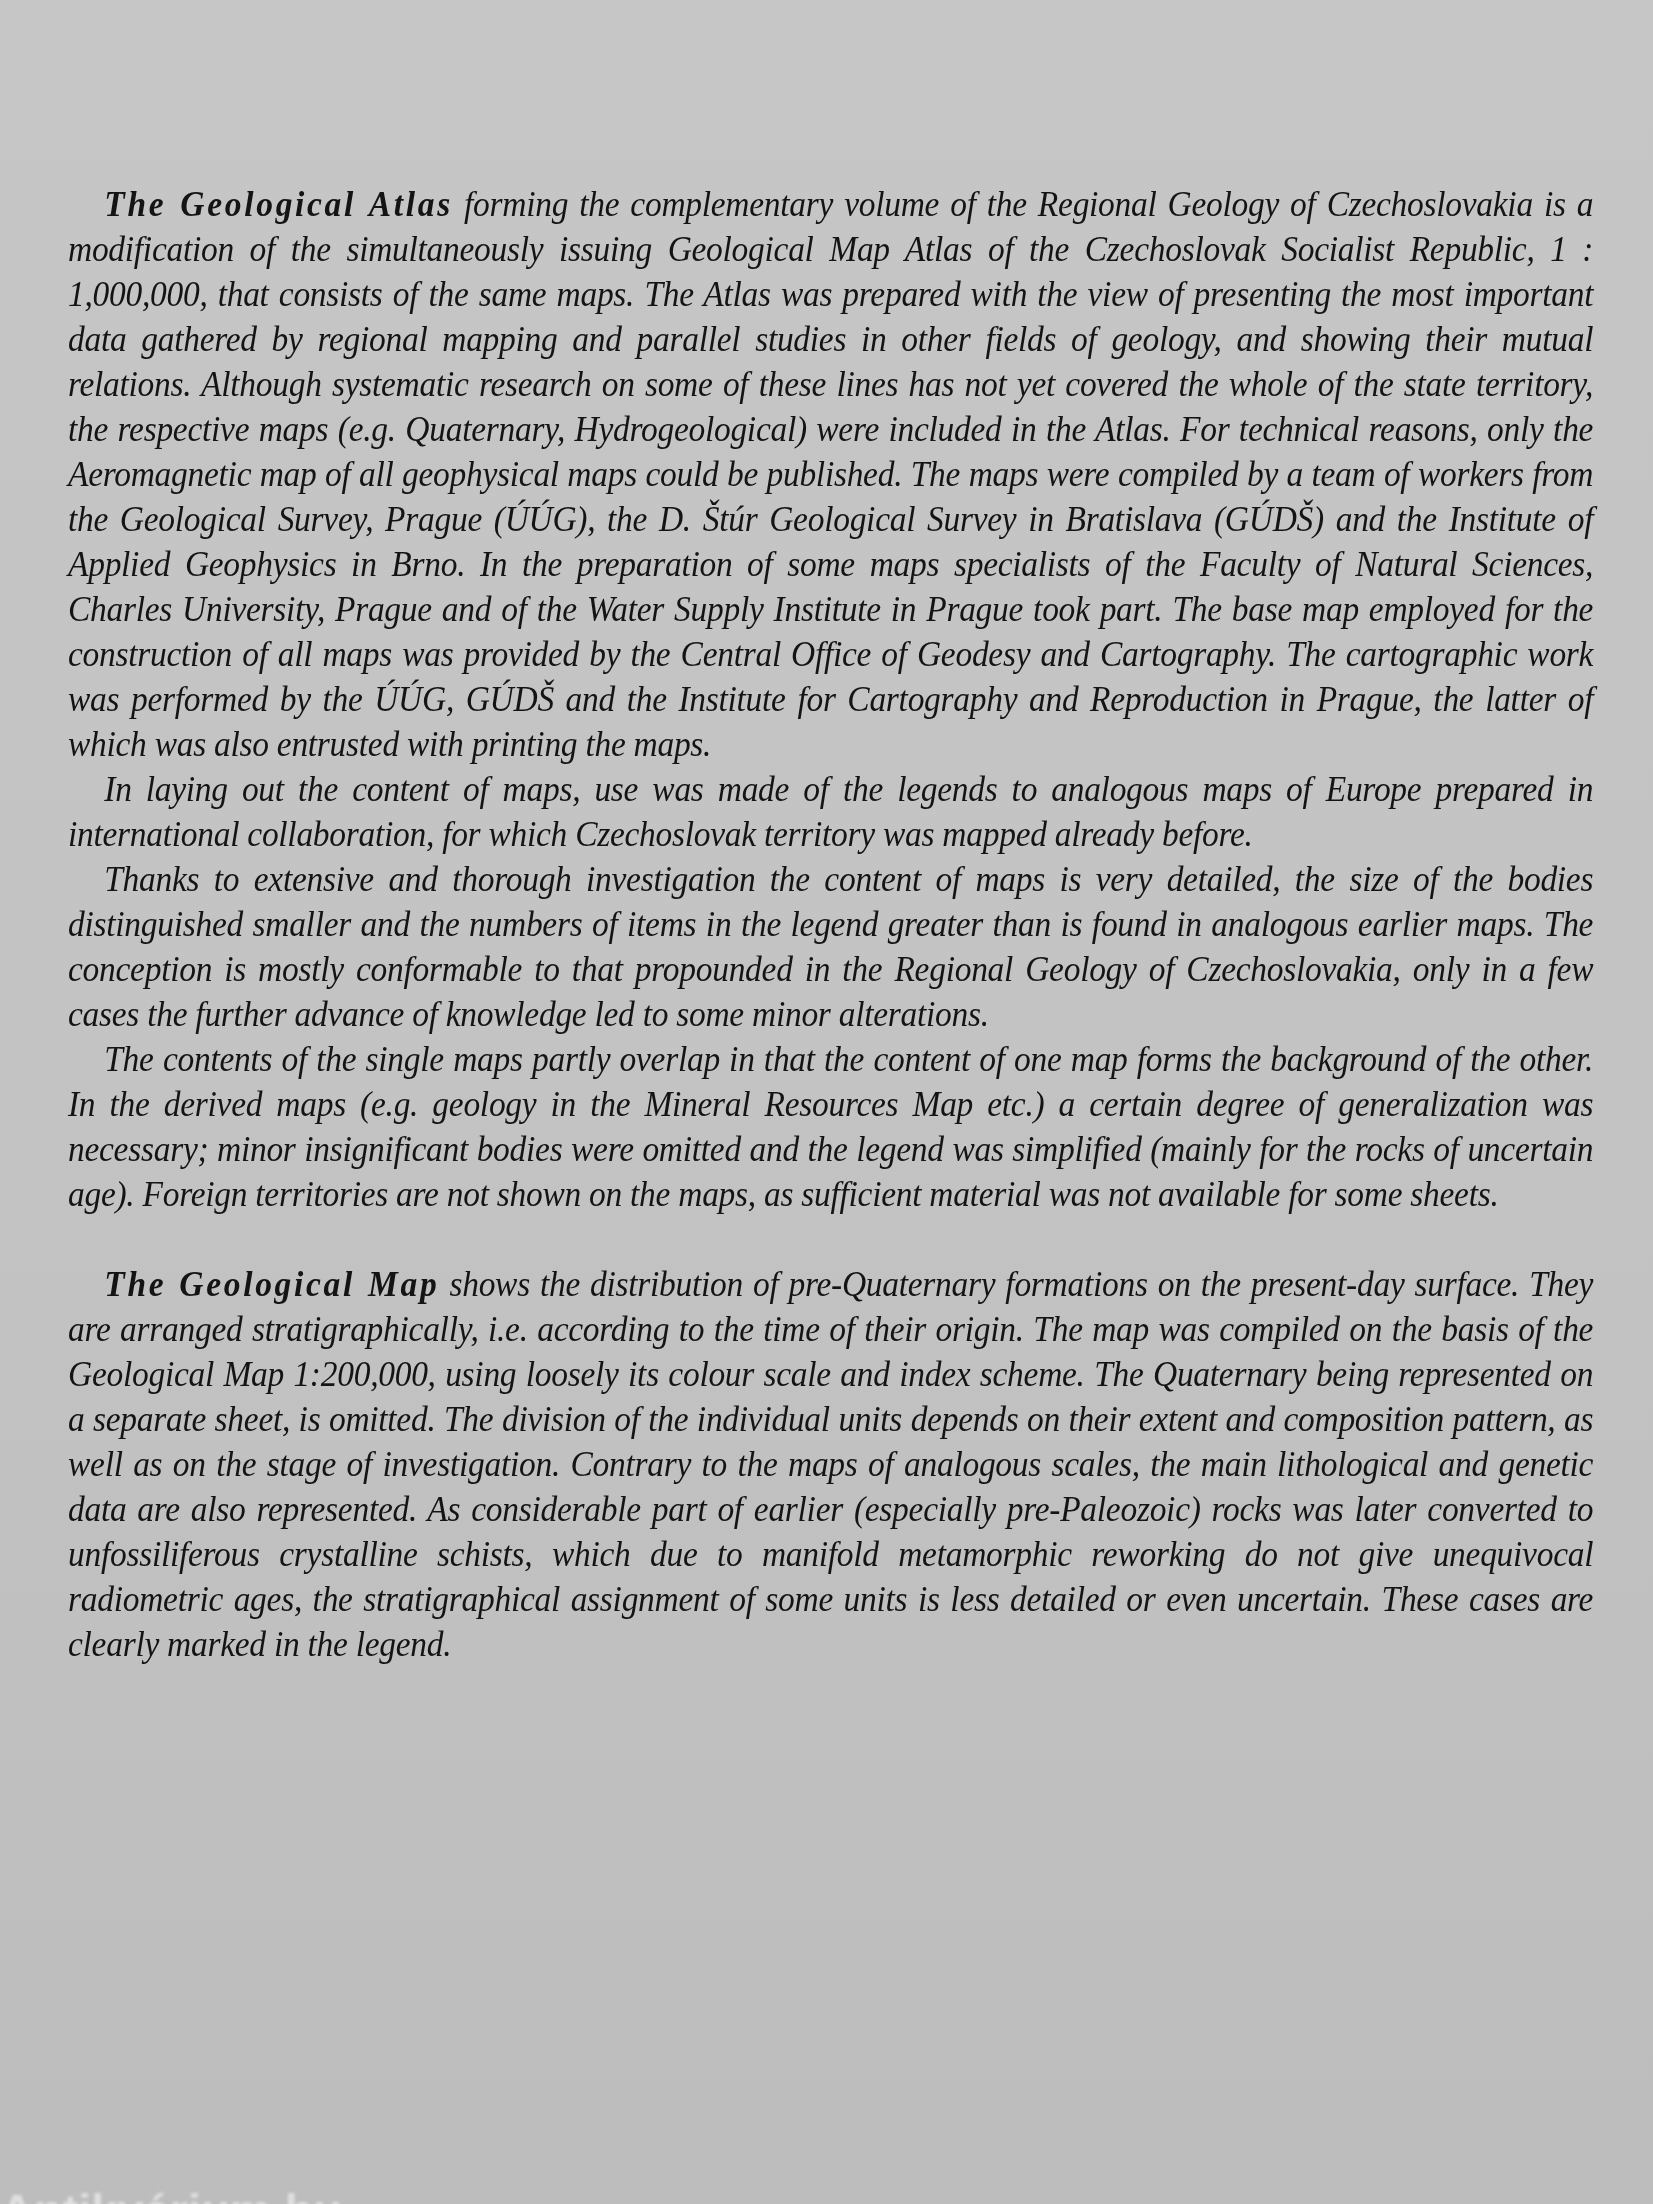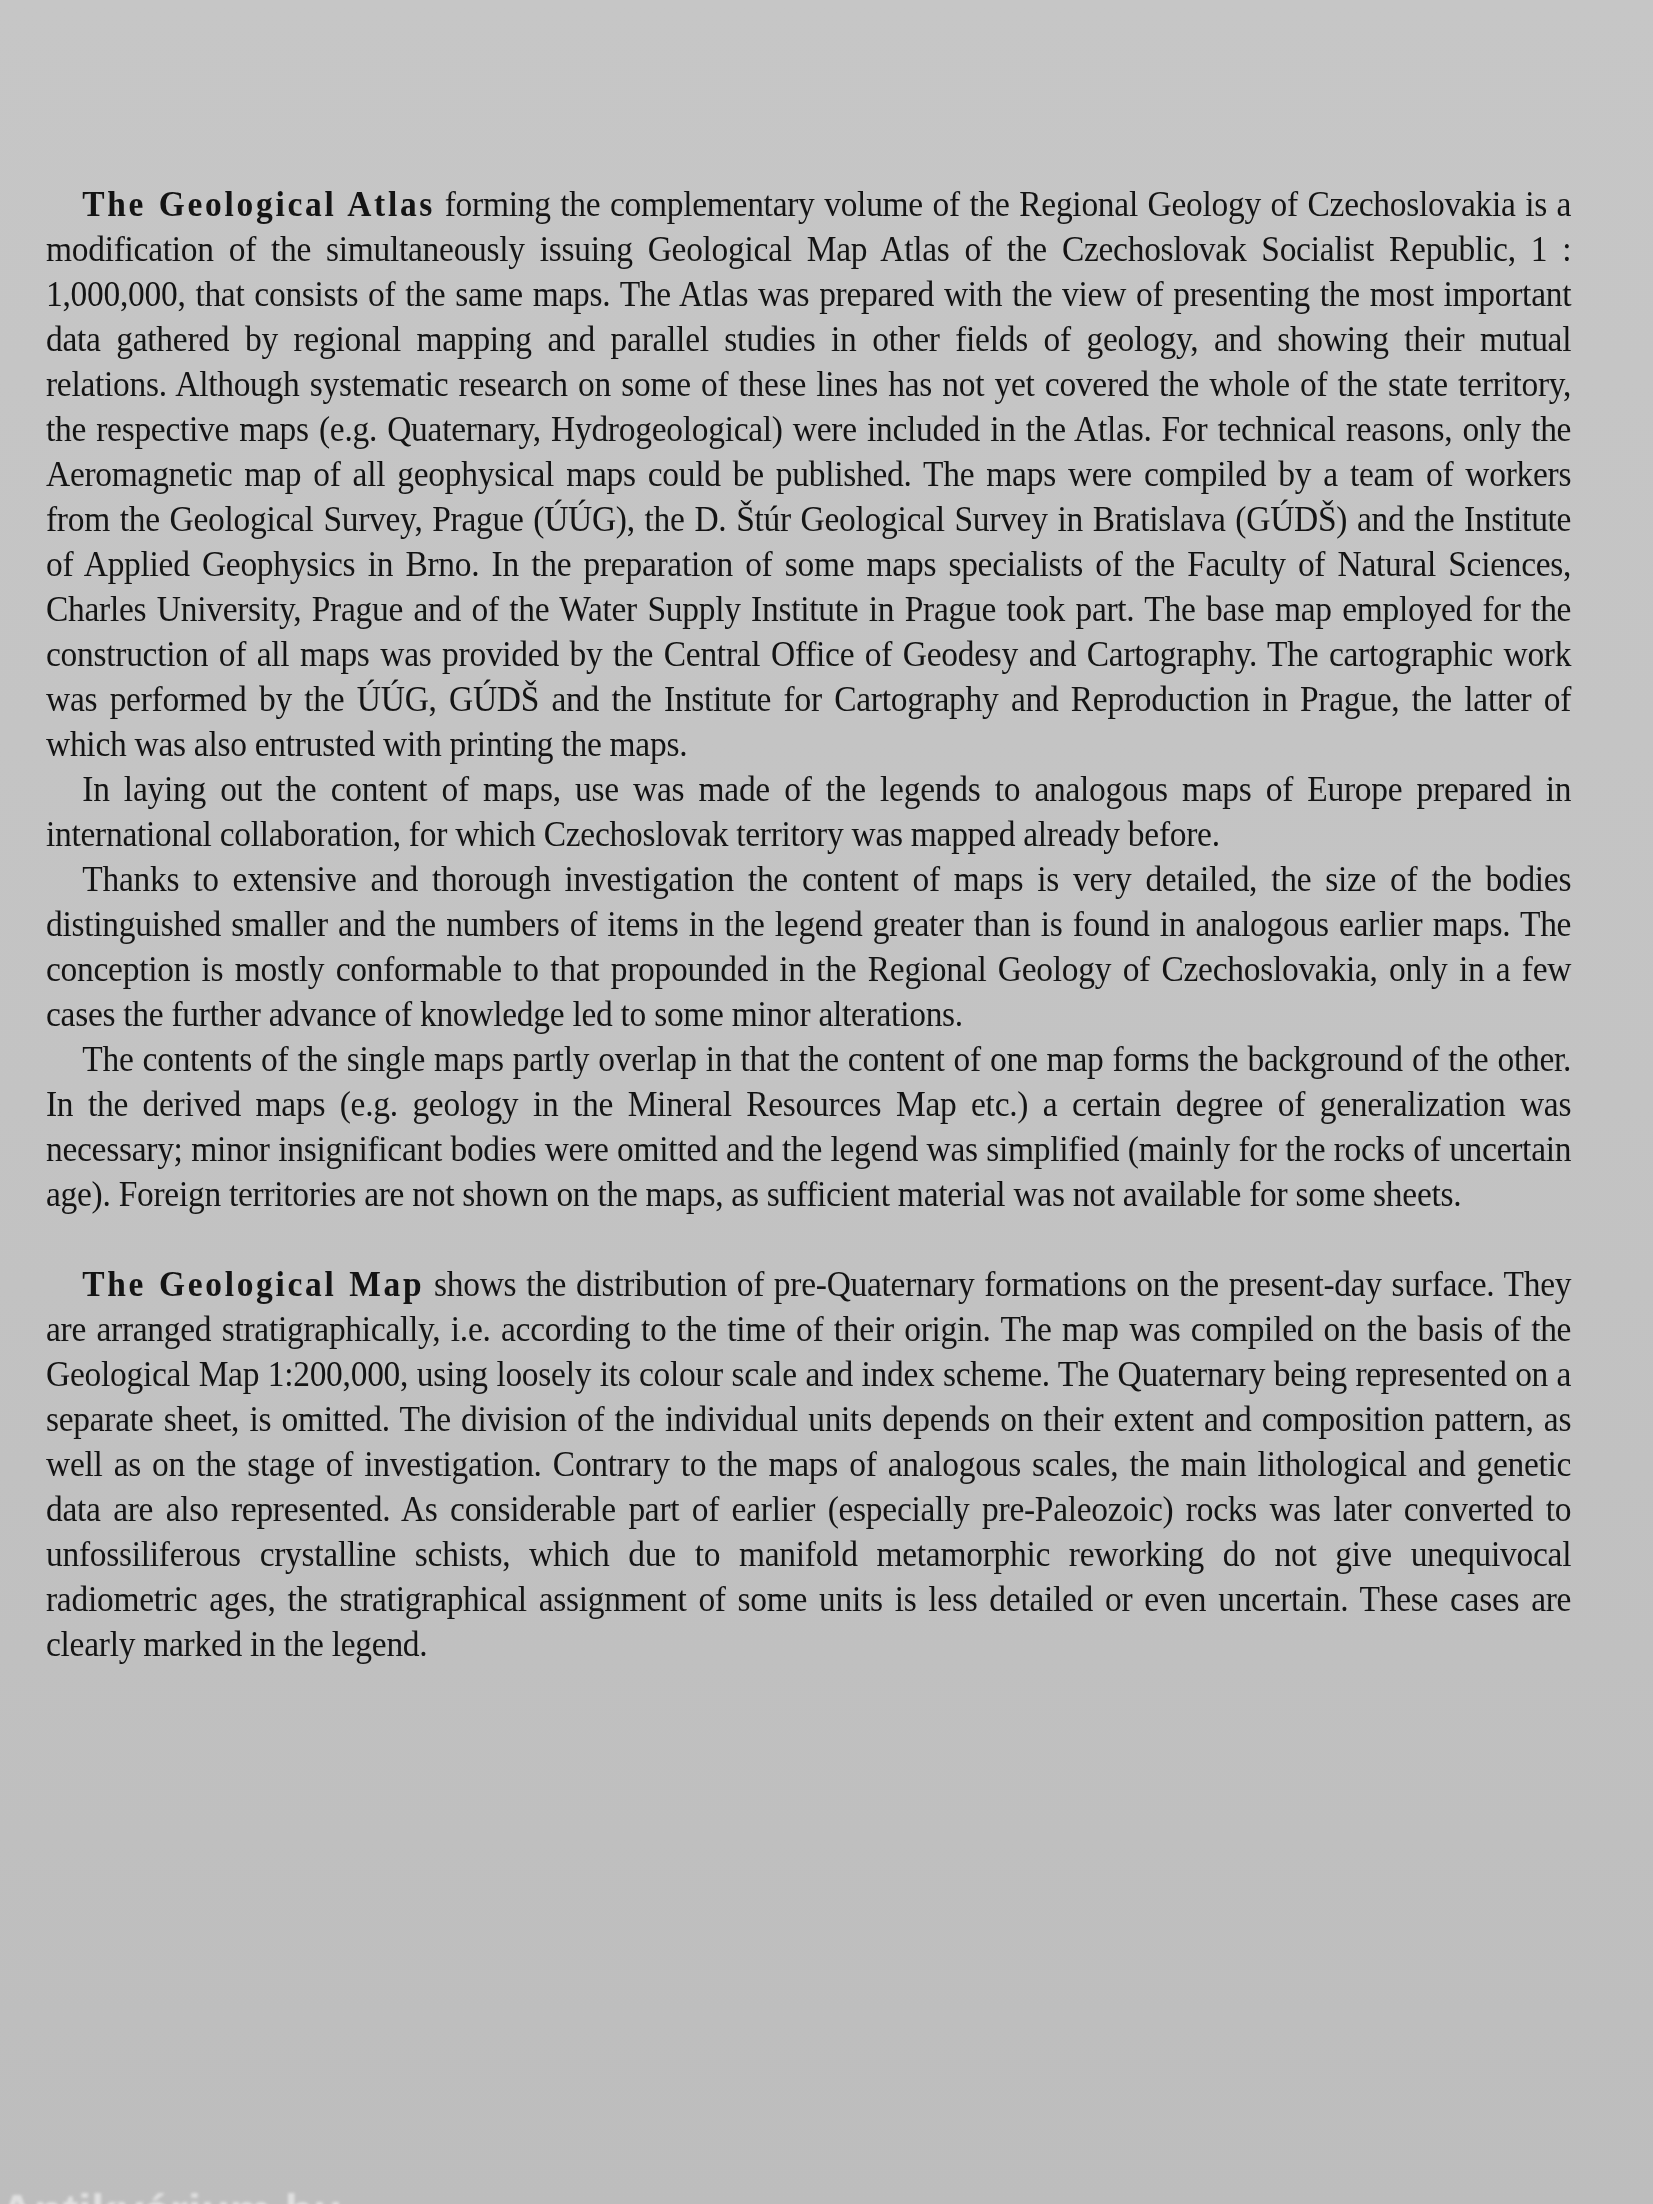"The Geological Atlas forming the" .page { font-style: none -> italic; left: 46px -> 68px }
